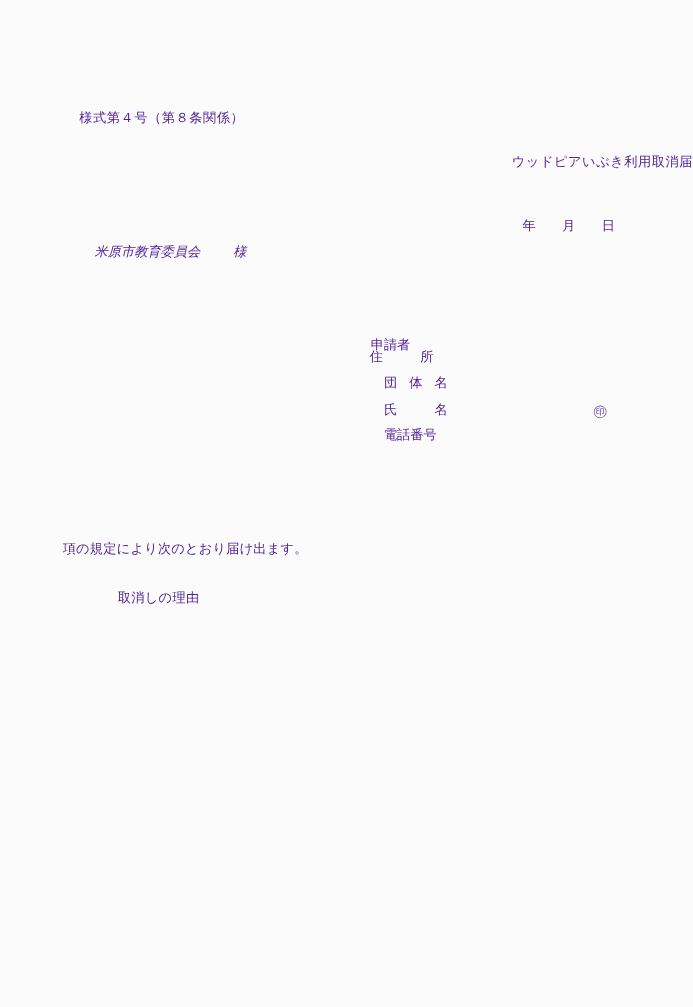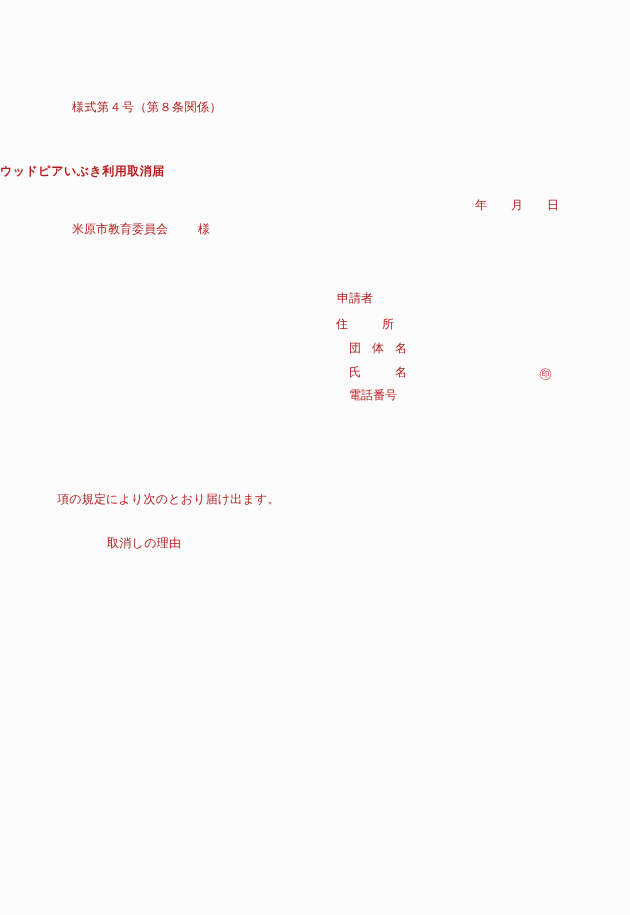"様式第４号（第８条関係）" div.page { color: #b91c1c -> #4c1d95 }
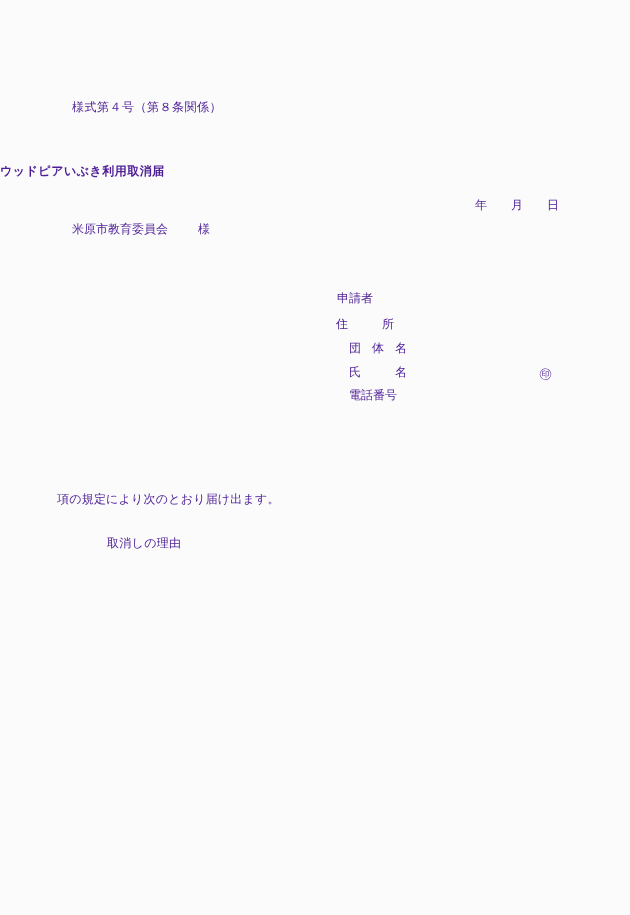"ウッドピアいぶき利用取消届" .doc-title { font-weight: bold -> none; text-align: left -> right; top: 164px -> 140px }
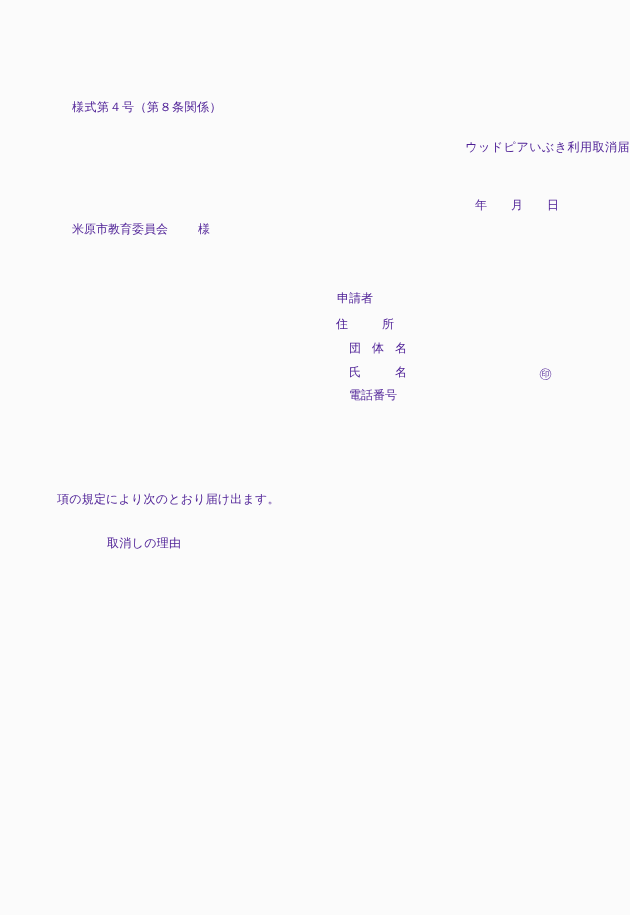"米原市教育委員会 様" .addressee { font-style: none -> italic; left: 72px -> 86px }
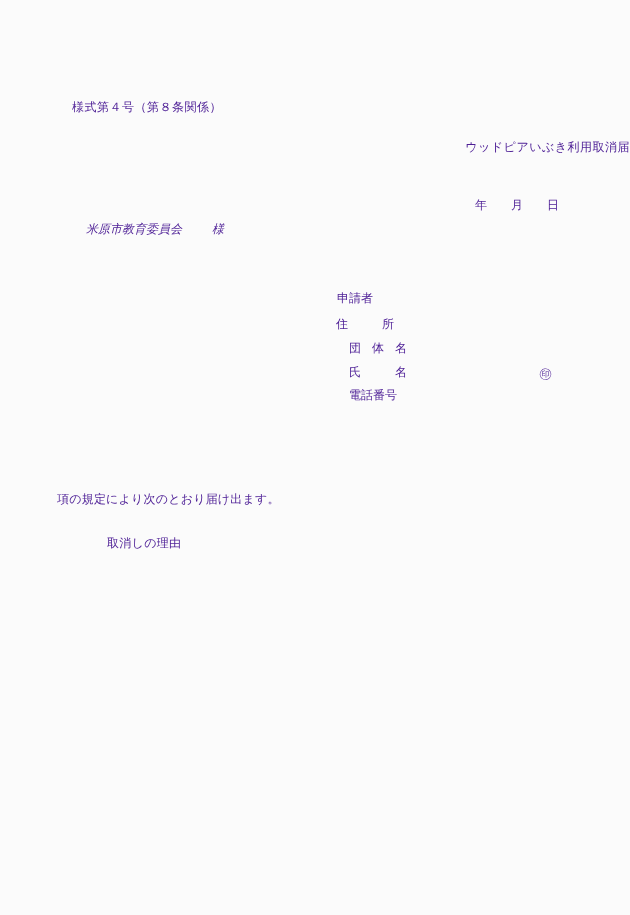"申請者" .applicant-heading { top: 291px -> 306px }
